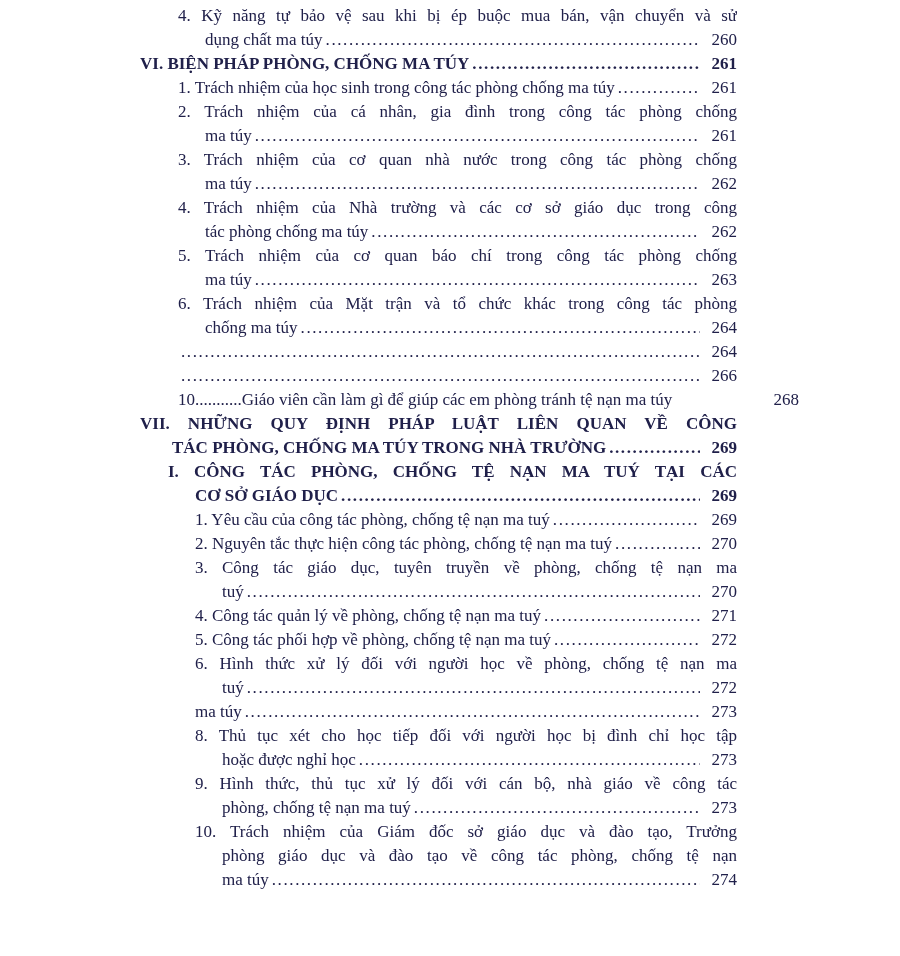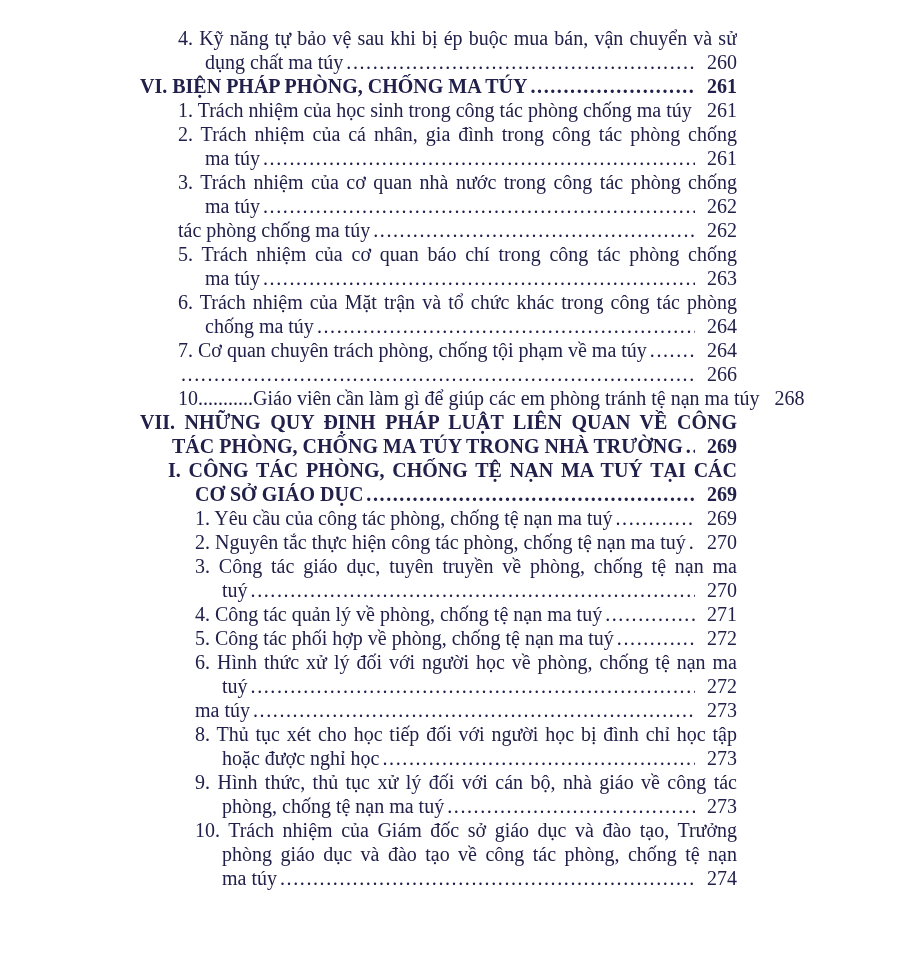"4. Kỹ năng tự bảo" .toc { font-size: 20px -> 17px; top: 26px -> 4px }
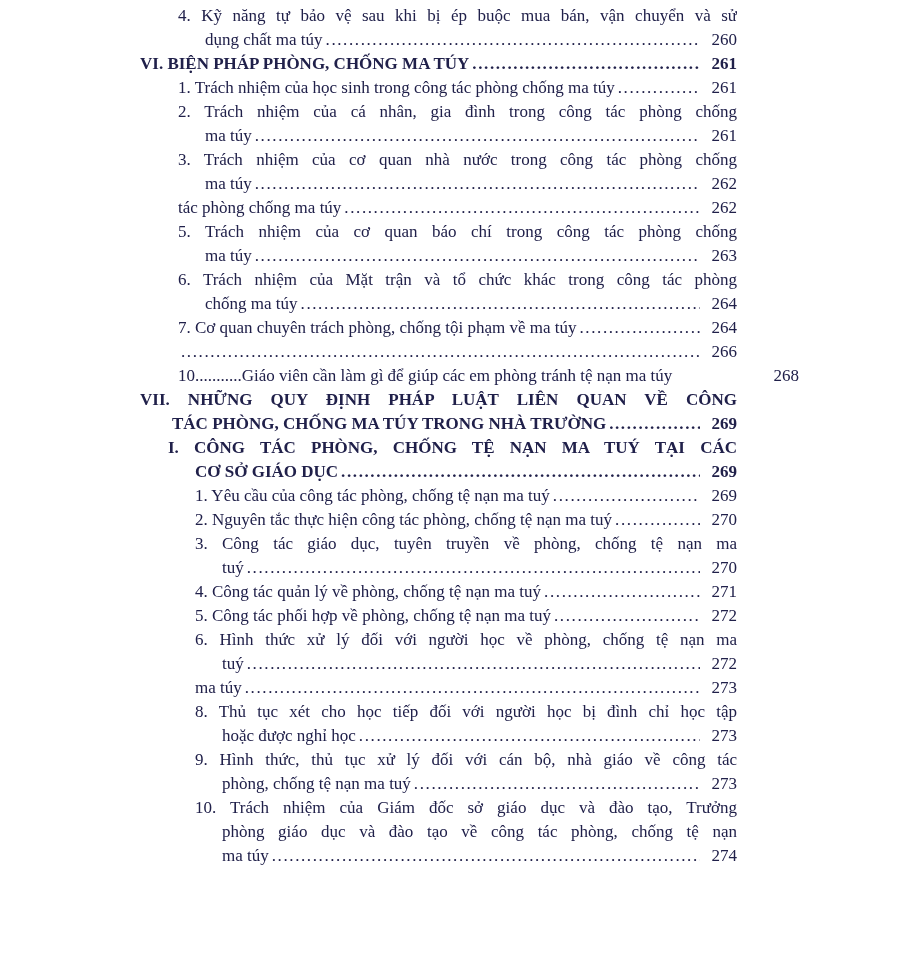"4. Trách nhiệm của Nhà" div.line { html: none -> <div>4. Trách nhiệm của Nhà trường và các cơ sở giáo dục trong công</div> }
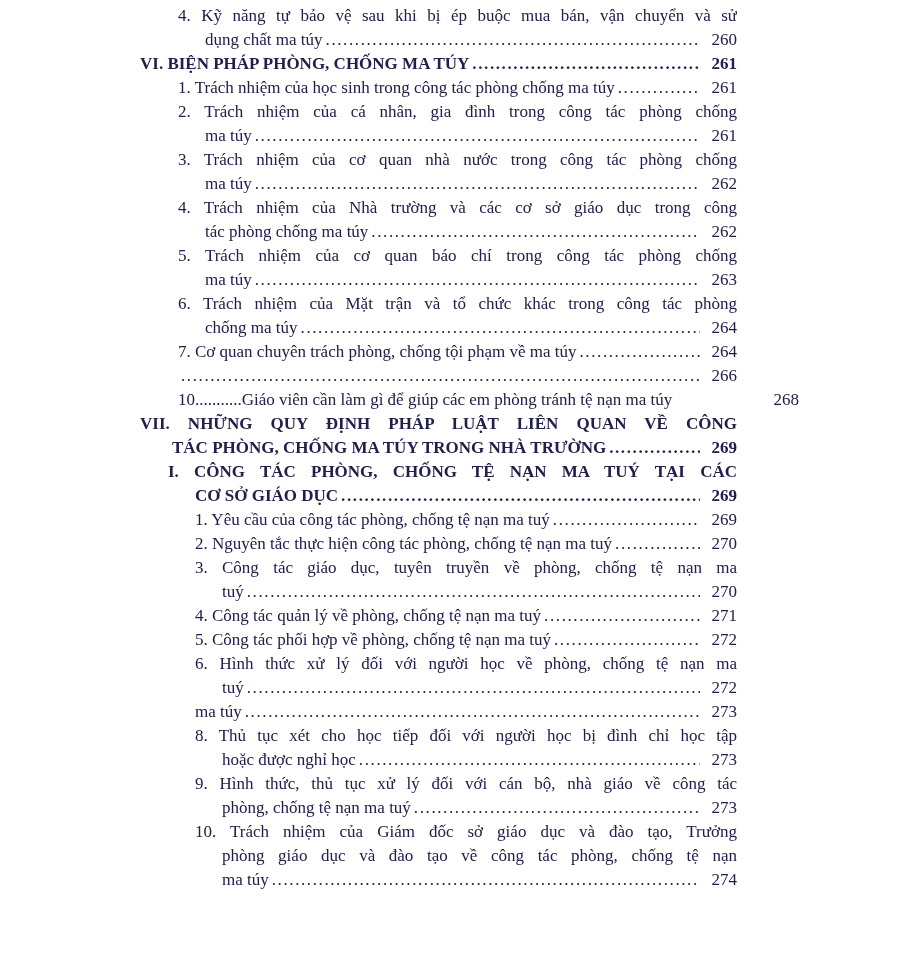"7. Cơ quan chuyên trách" span.txt { html: <span>7. Cơ quan chuyên trách phòng, chống tội phạm về ma túy</span> -> none }
